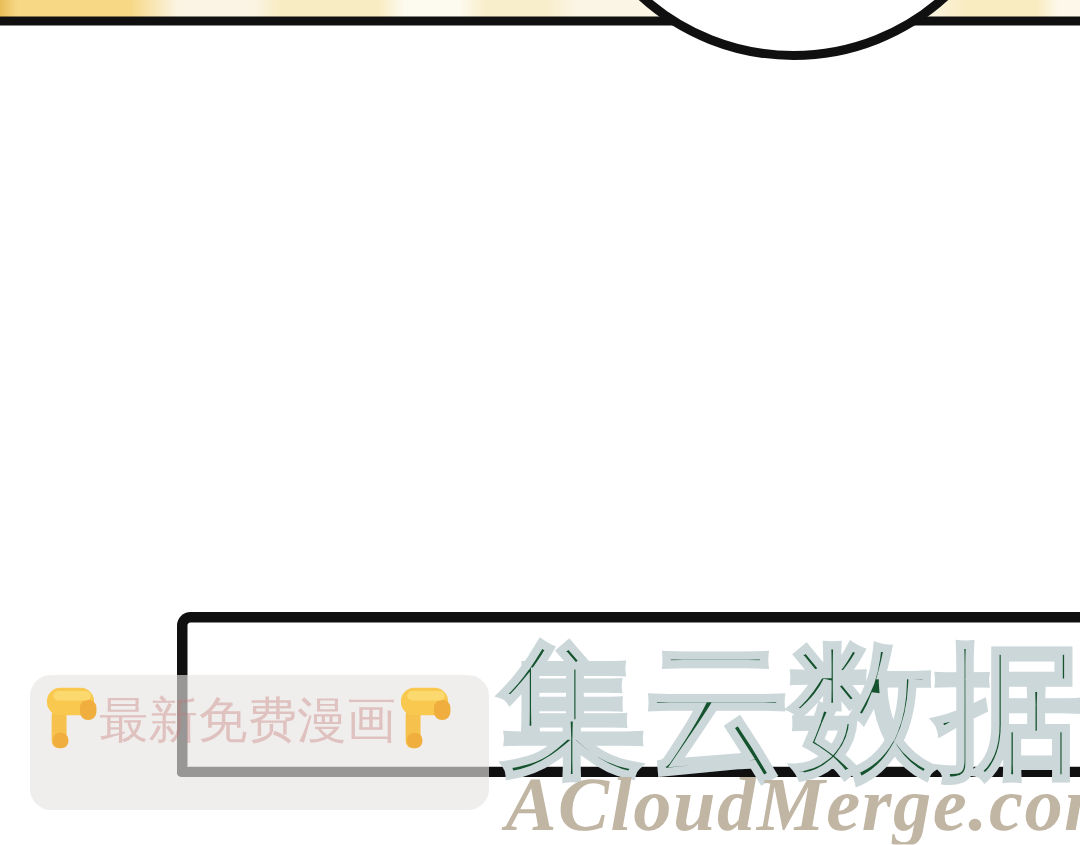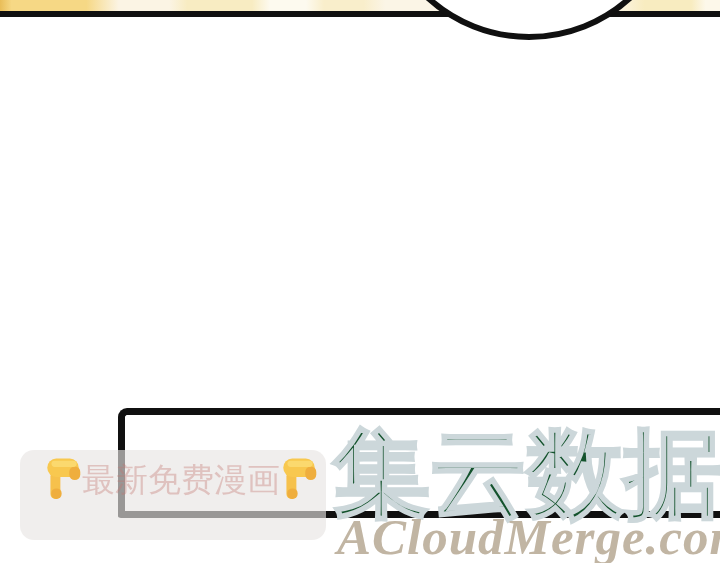"最新免费漫画" .promo-row { justify-content: flex-end -> flex-start }
